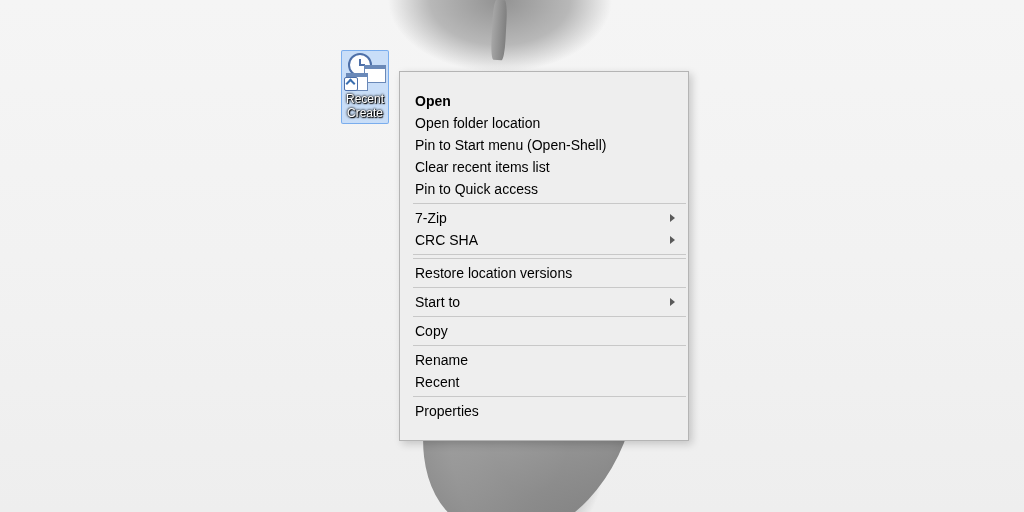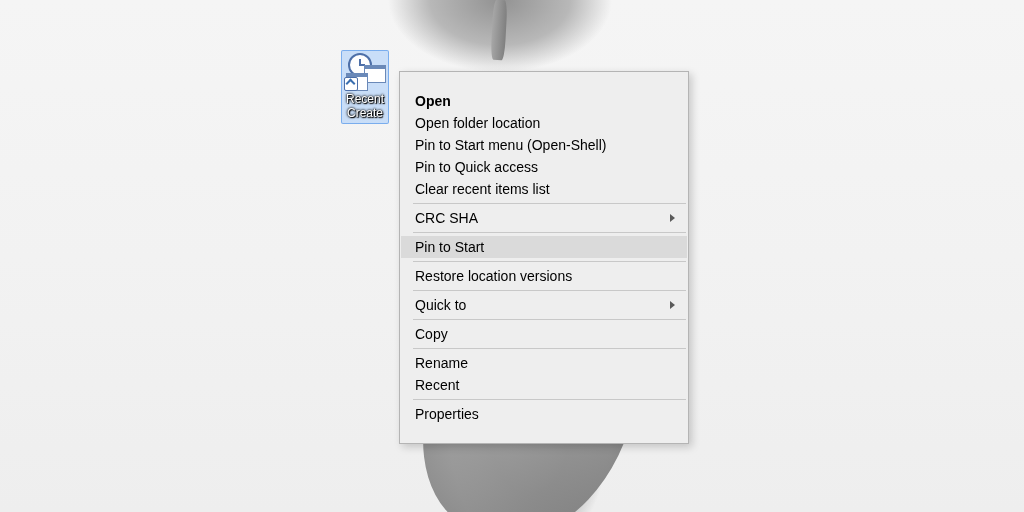"Pin to Quick access" div.mi { order: before "Clear recent items list" -> after "Clear recent items list" }
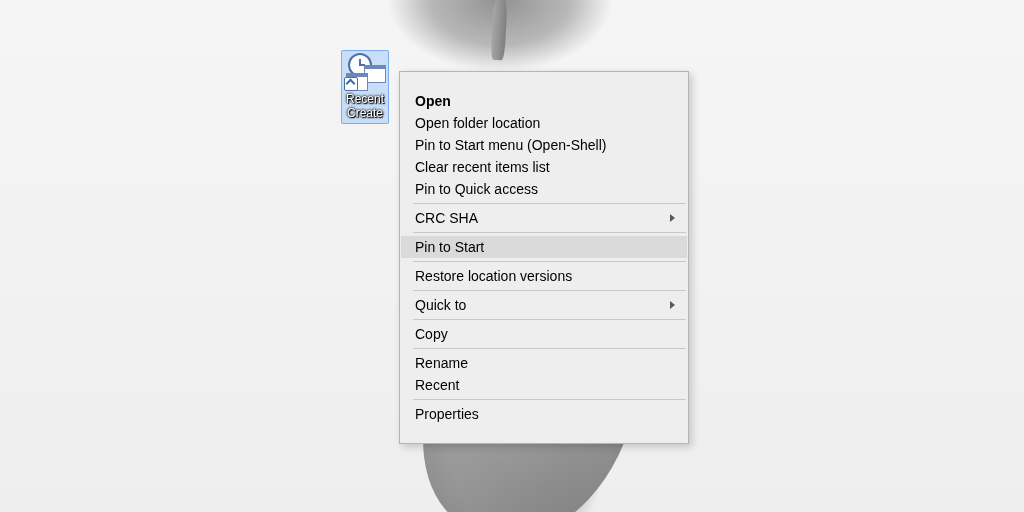"7-Zip" div.mi { html: none -> <div> <span>7-Zip</span> <span></span> </div> }
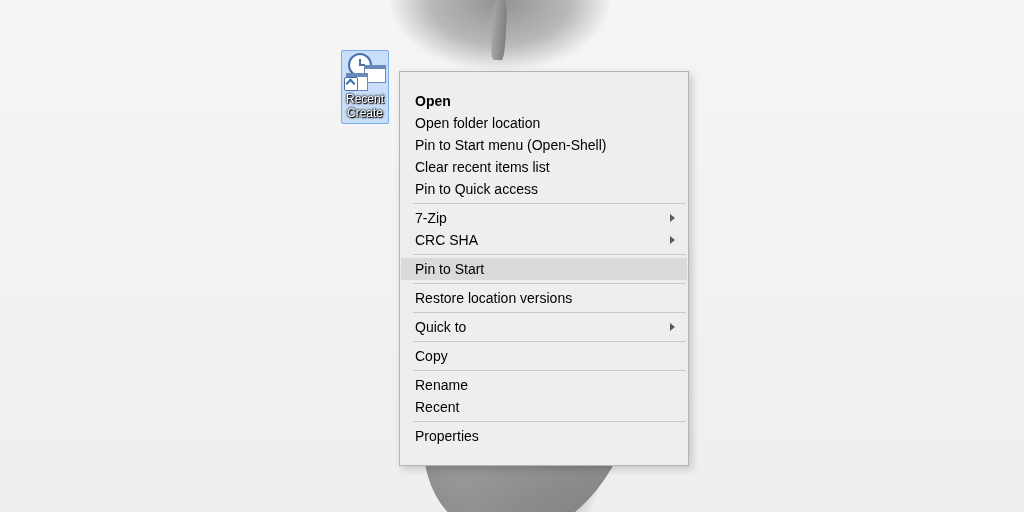"Pin to Start" div.mi { html: <div> <span>Pin to Start</span> </div> -> none }
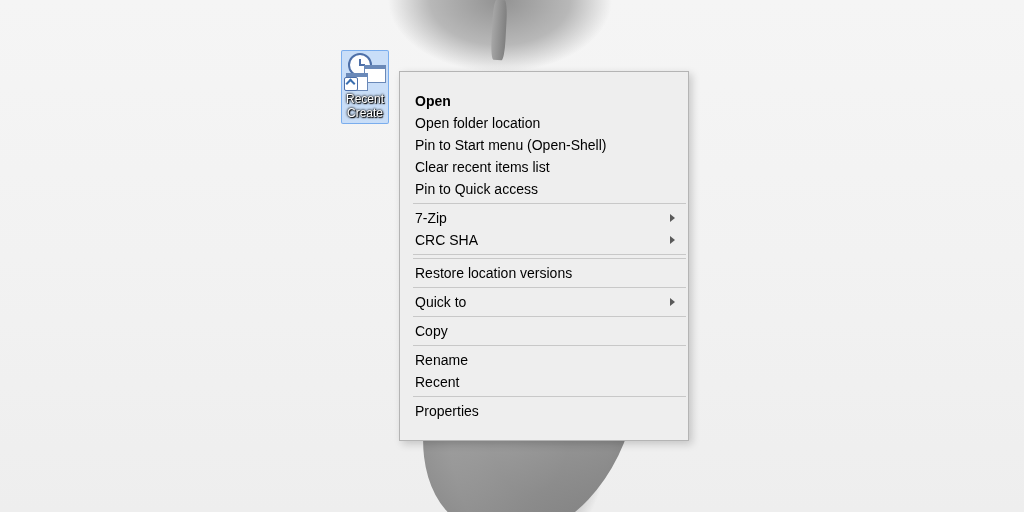"Quick to" span { text: Quick -> Start }
